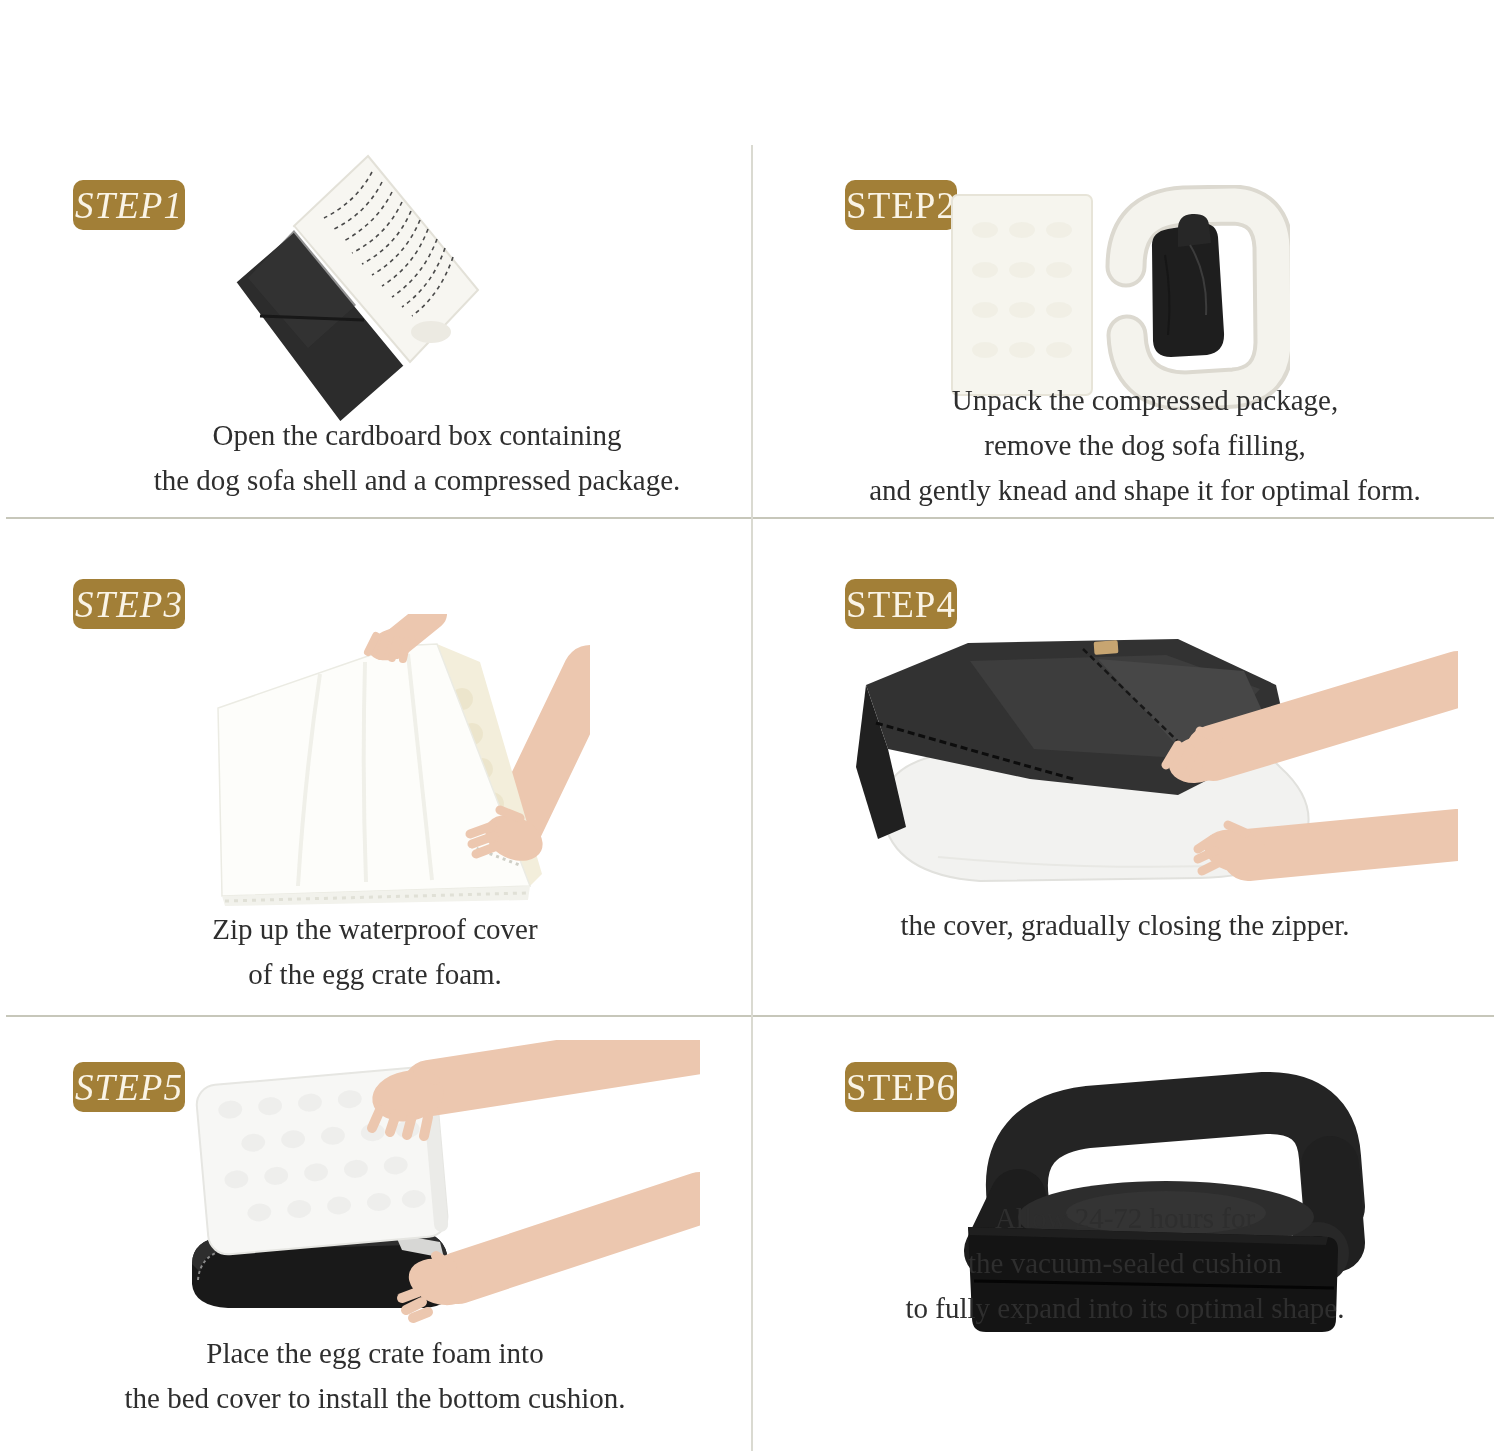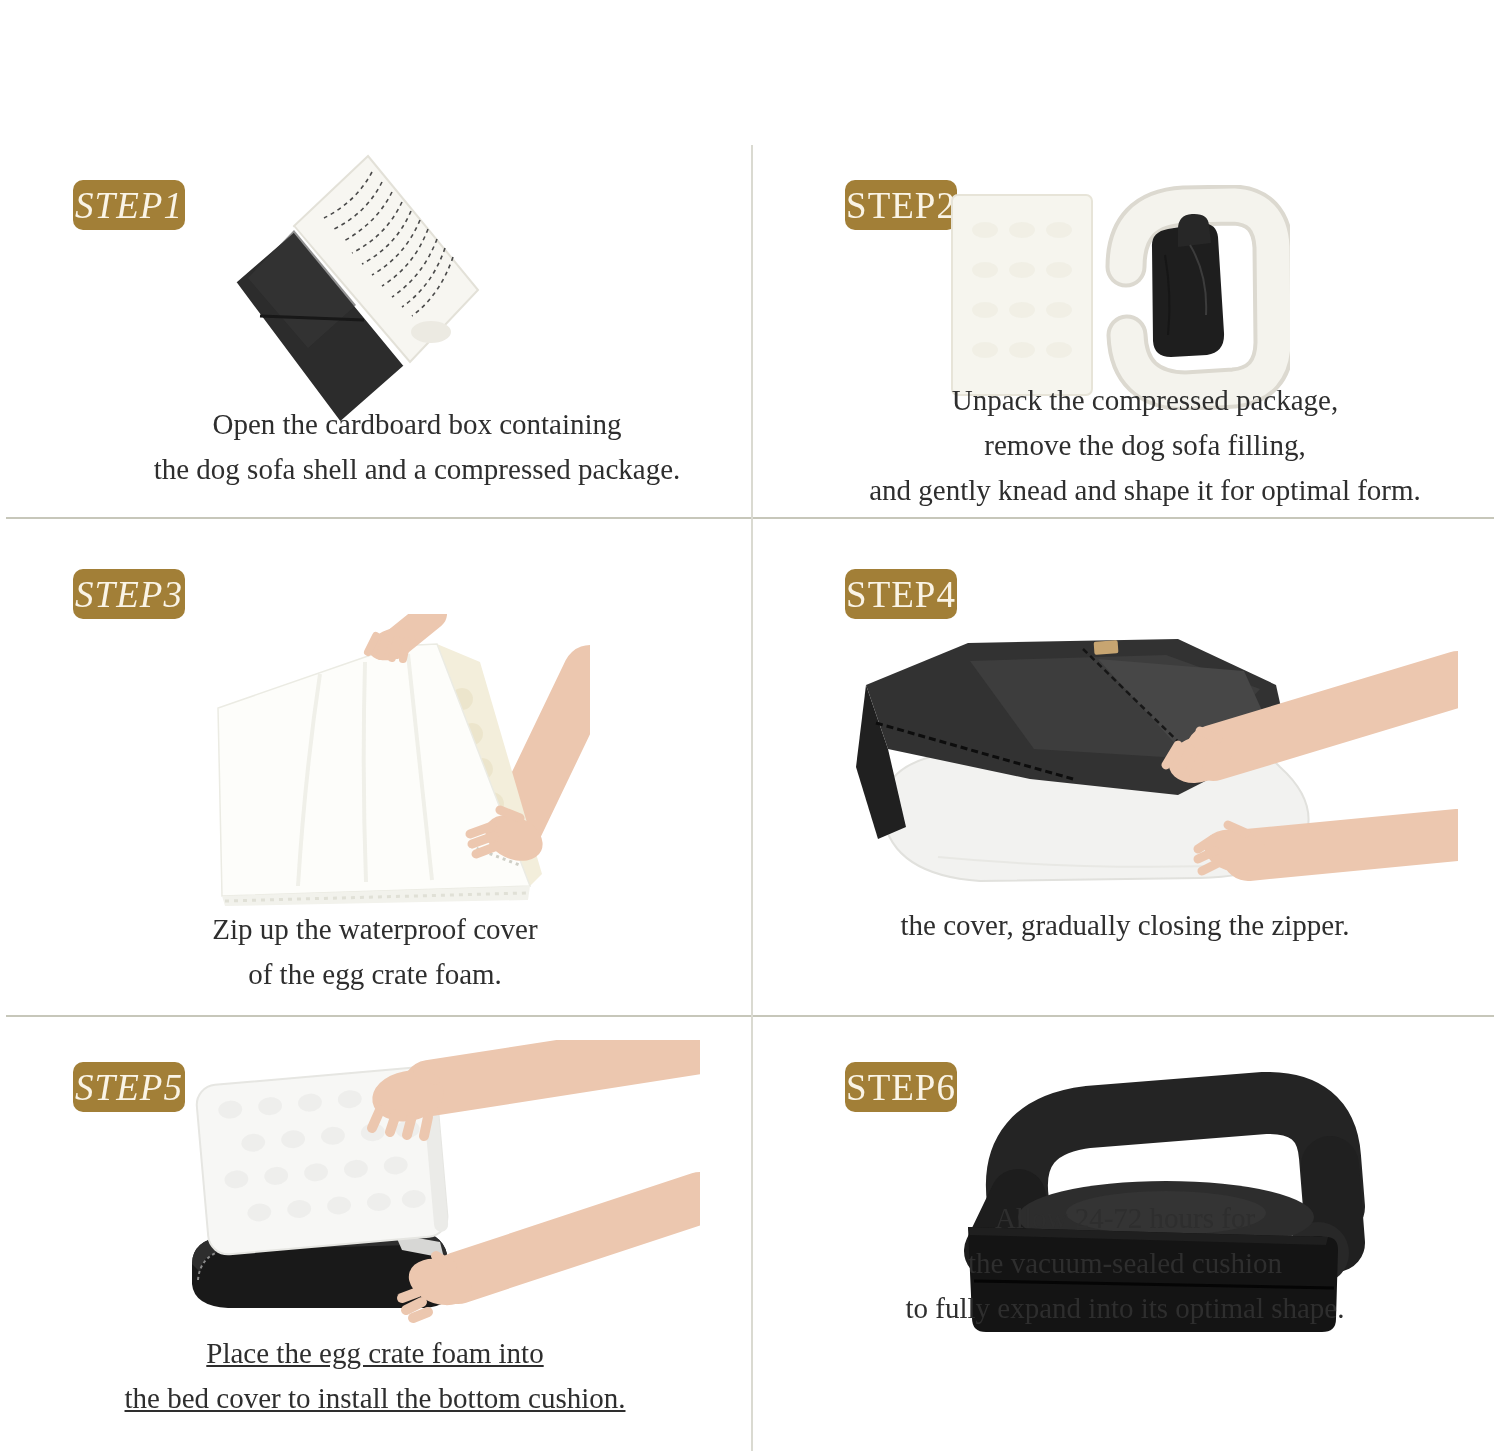"Open the cardboard box containing" .p1 .caption { bottom: 25px -> 14px }
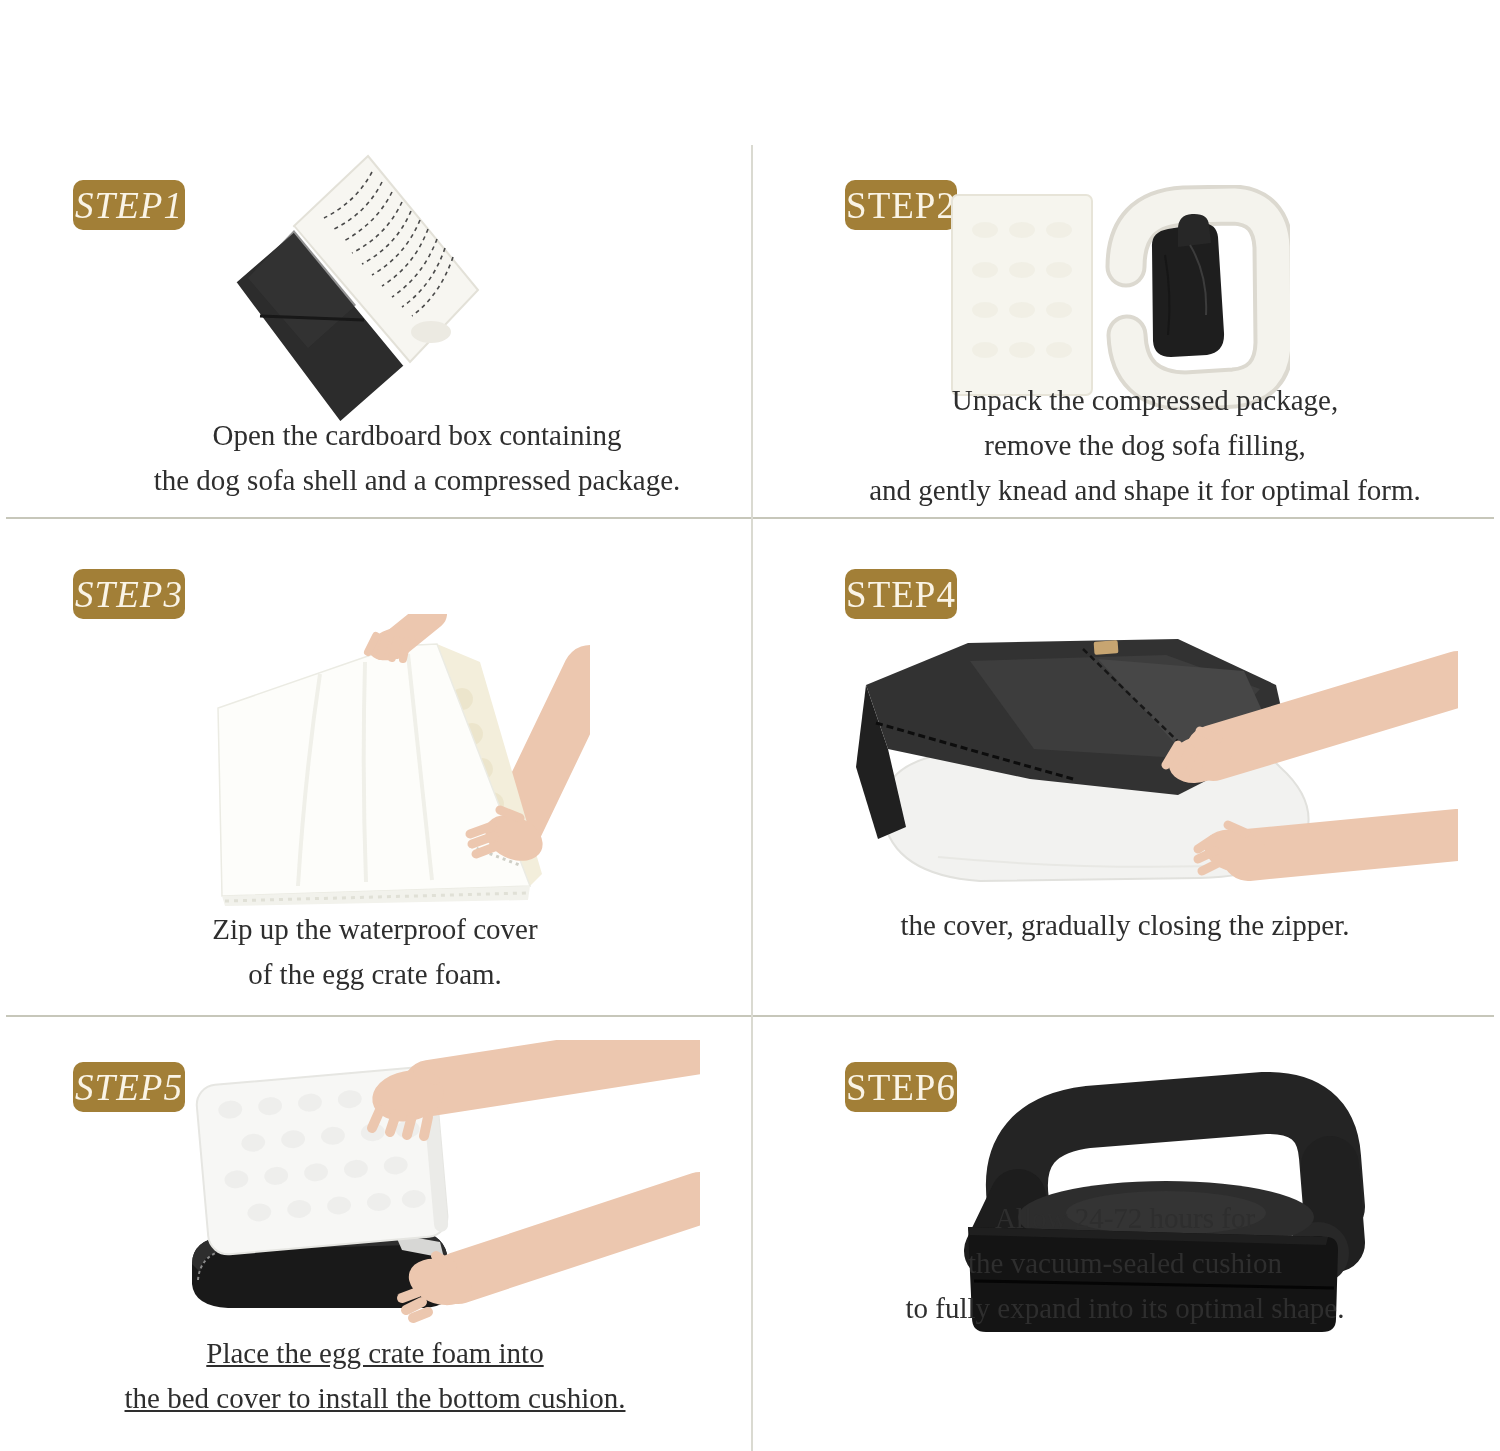"STEP3" .p3 .badge,.p4 .badge { top: 50px -> 60px }
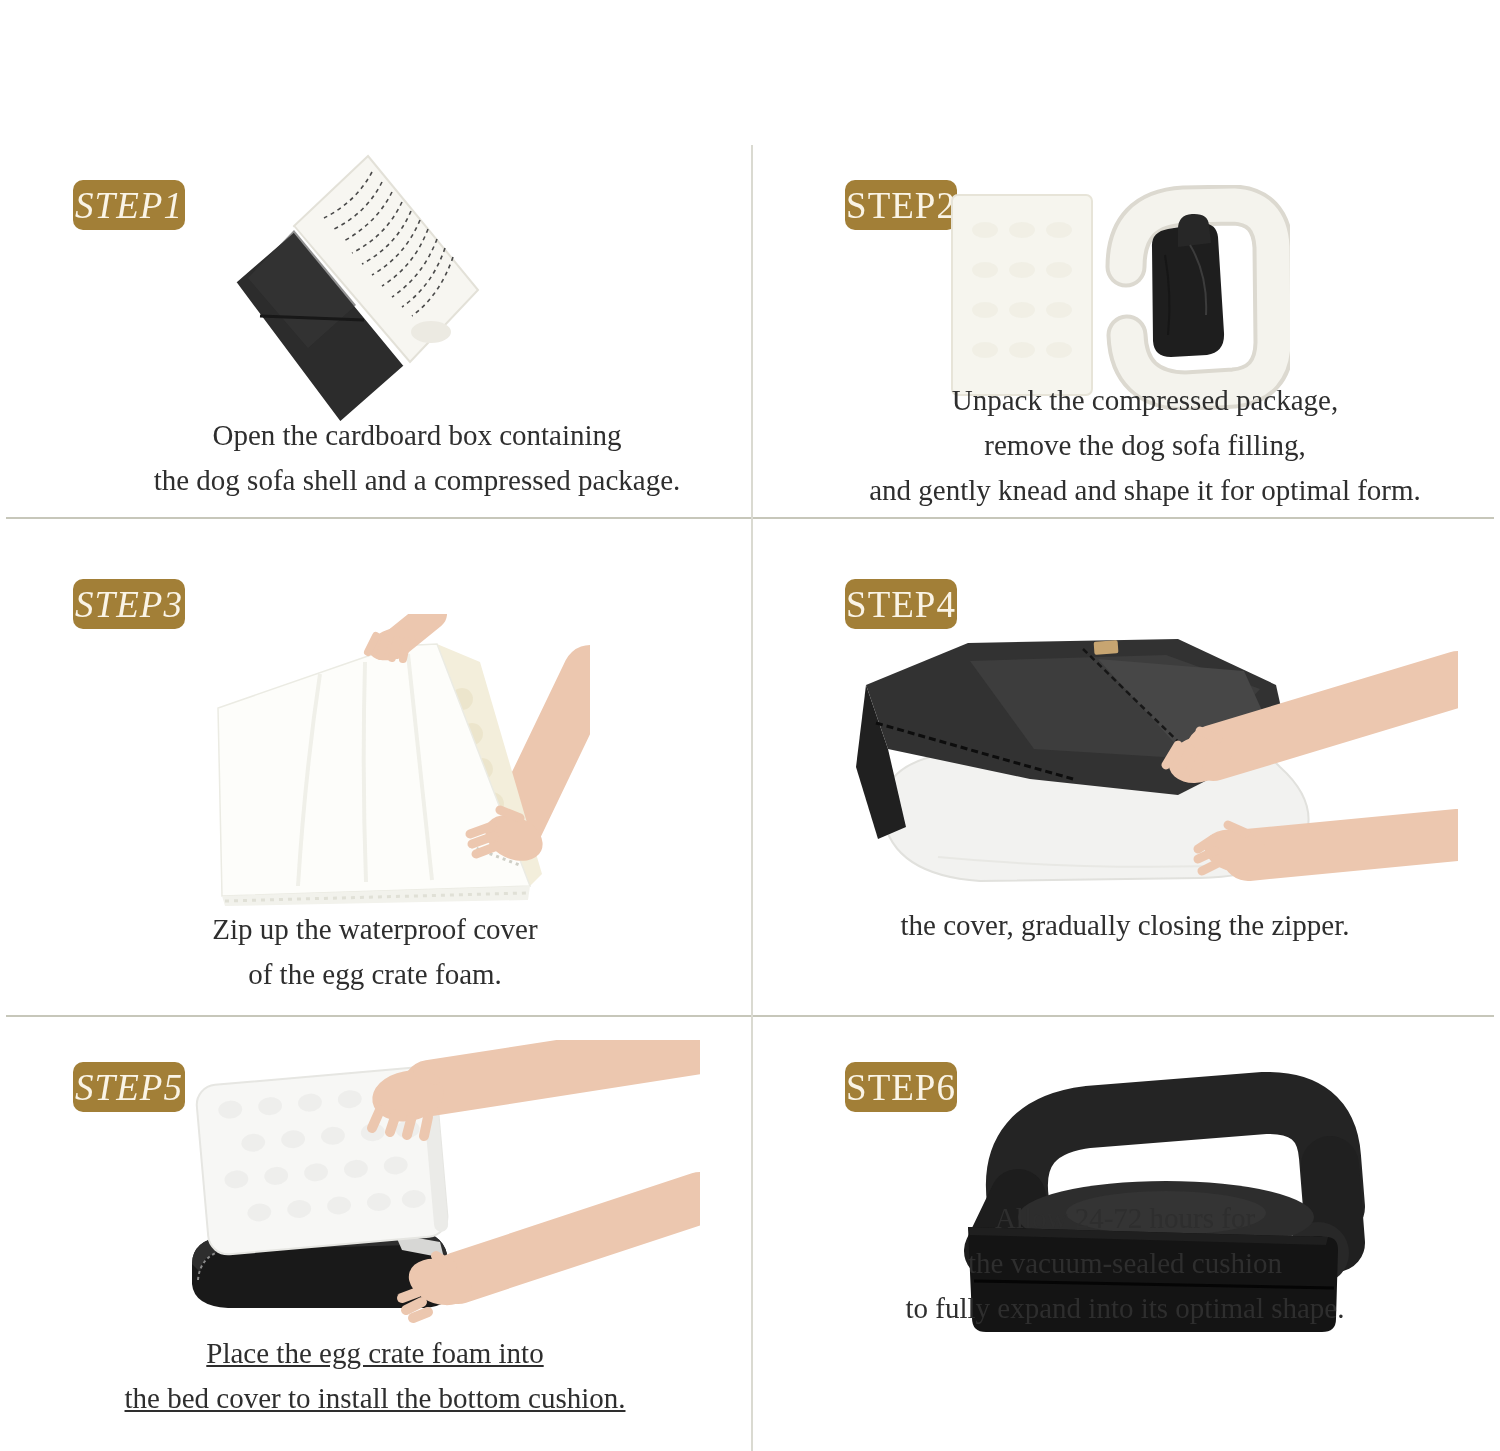"Place the egg crate foam" .p5 .caption { text-decoration: underline -> none }
